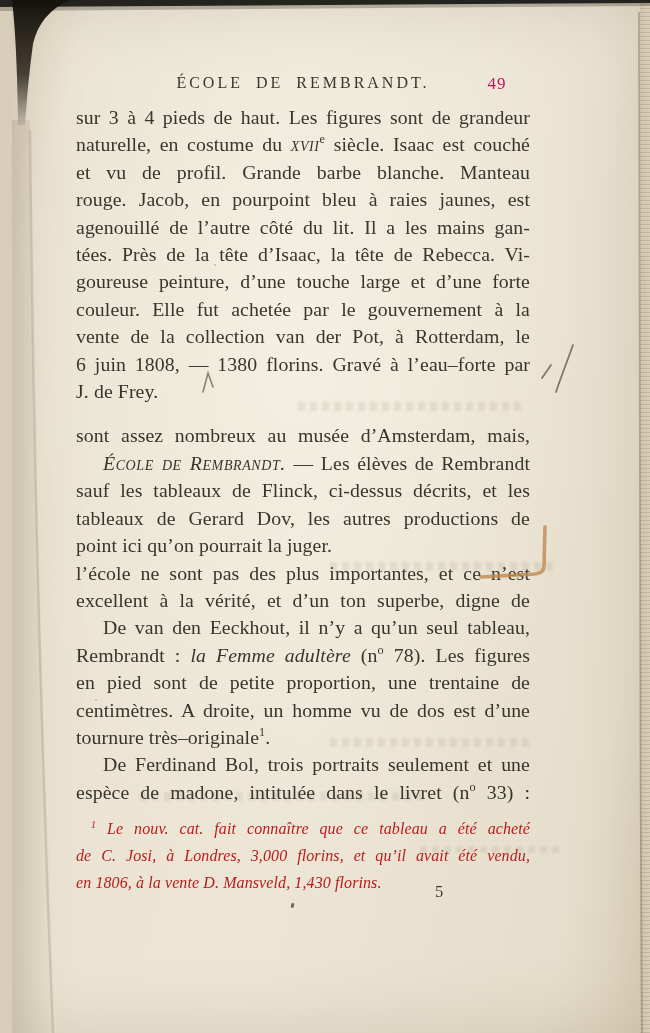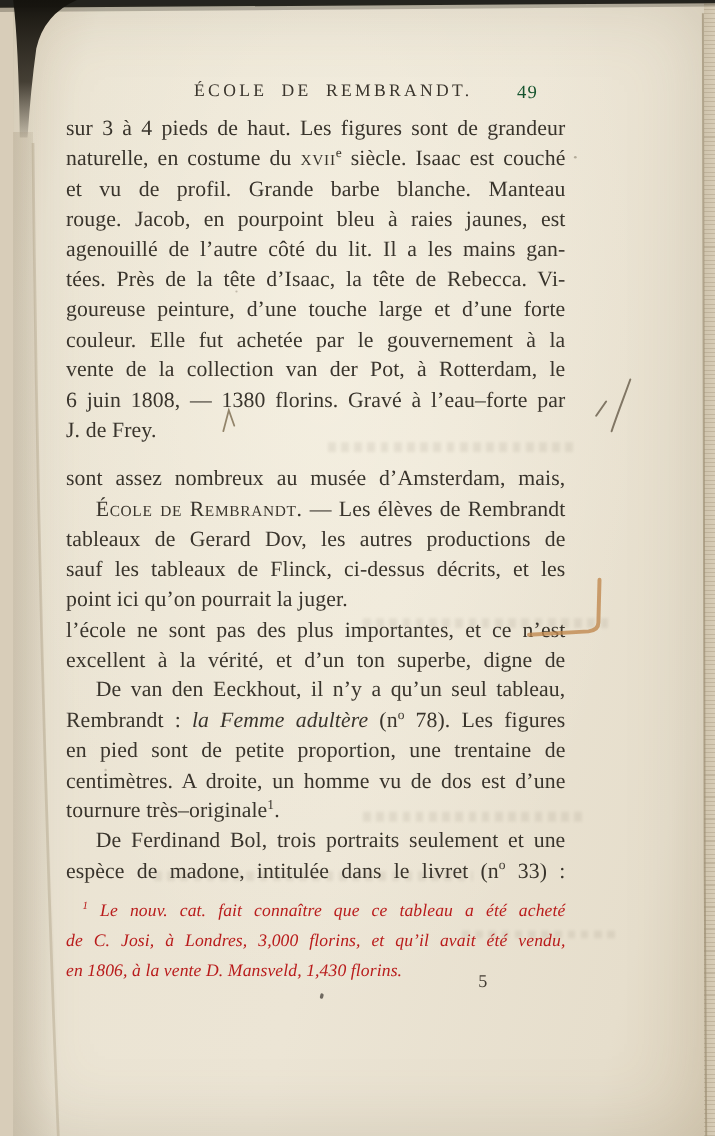"49" .page-number { color: #14532d -> #be185d; text-align: left -> center }
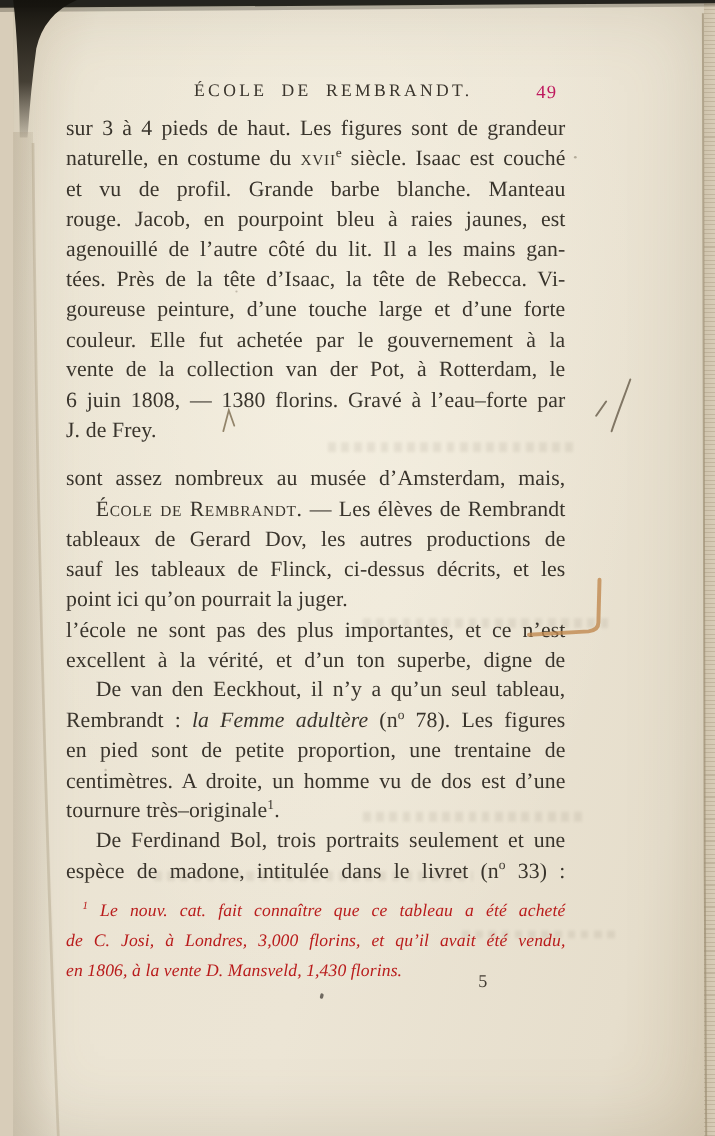"sur 3 à 4 pieds" #text-col { left: 60px -> 76px }
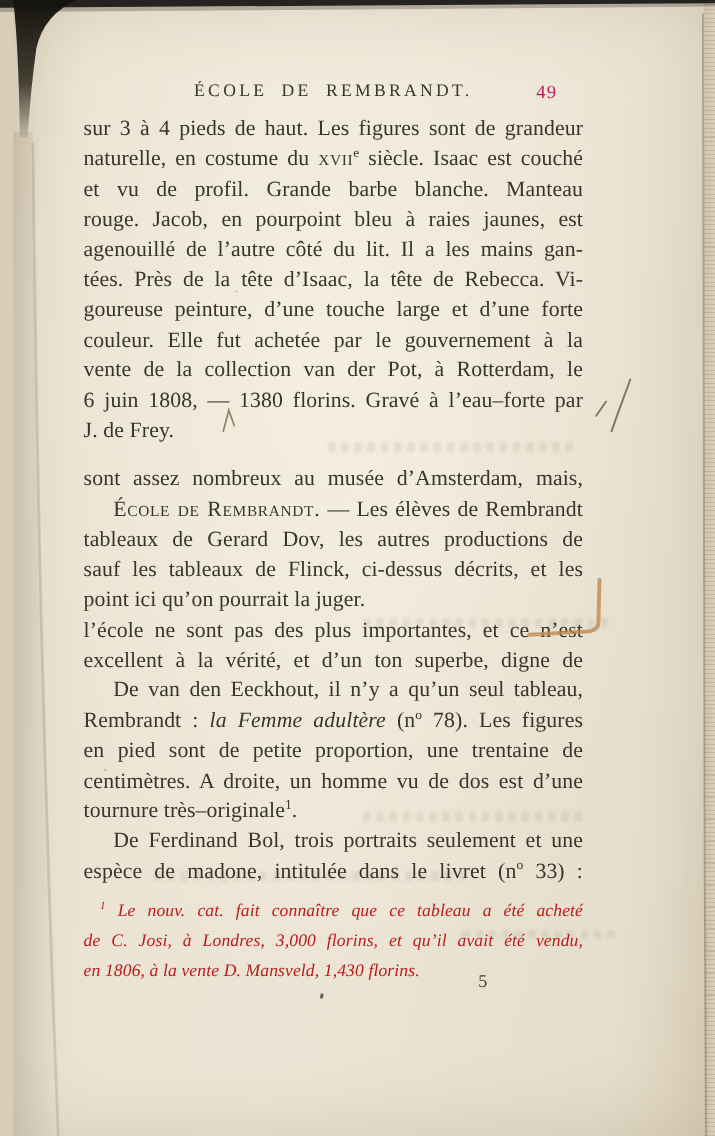"xvii" .sc { font-style: none -> italic }
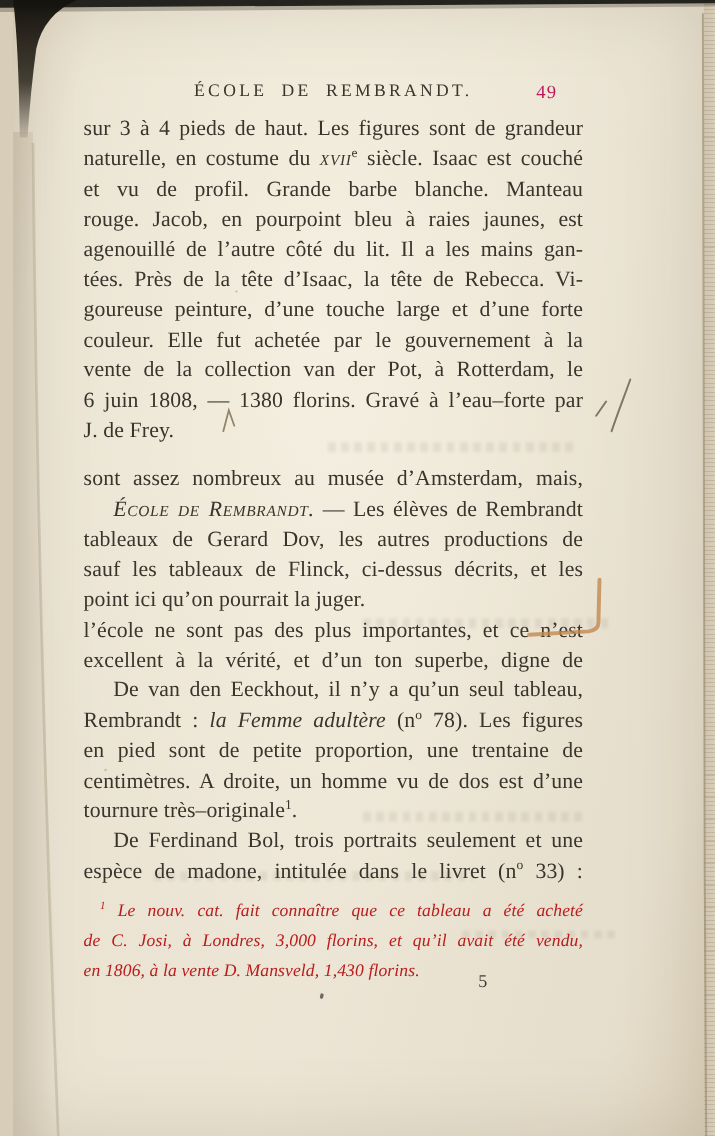"tableaux de Gerard Dov, les" div.line { order: before "sauf les tableaux de Flinck," -> after "sauf les tableaux de Flinck," }
